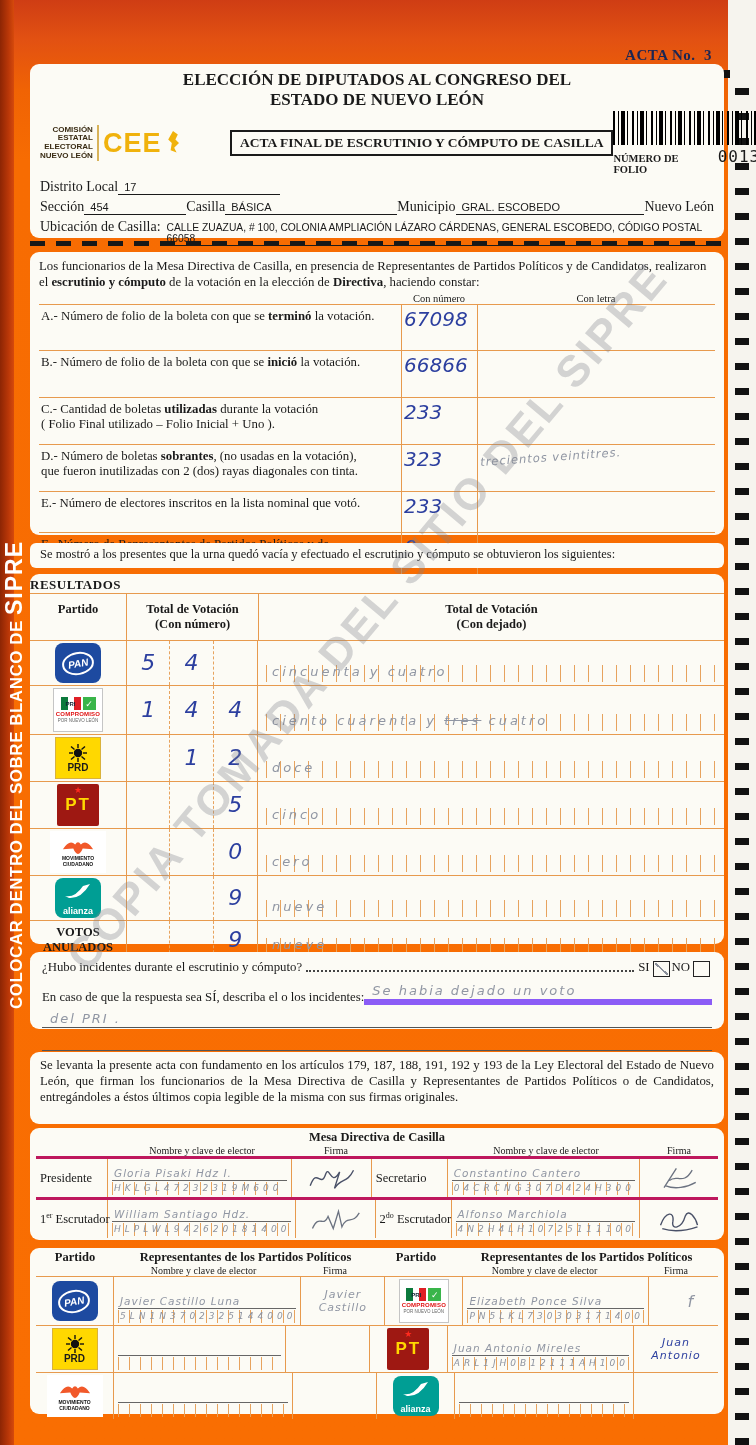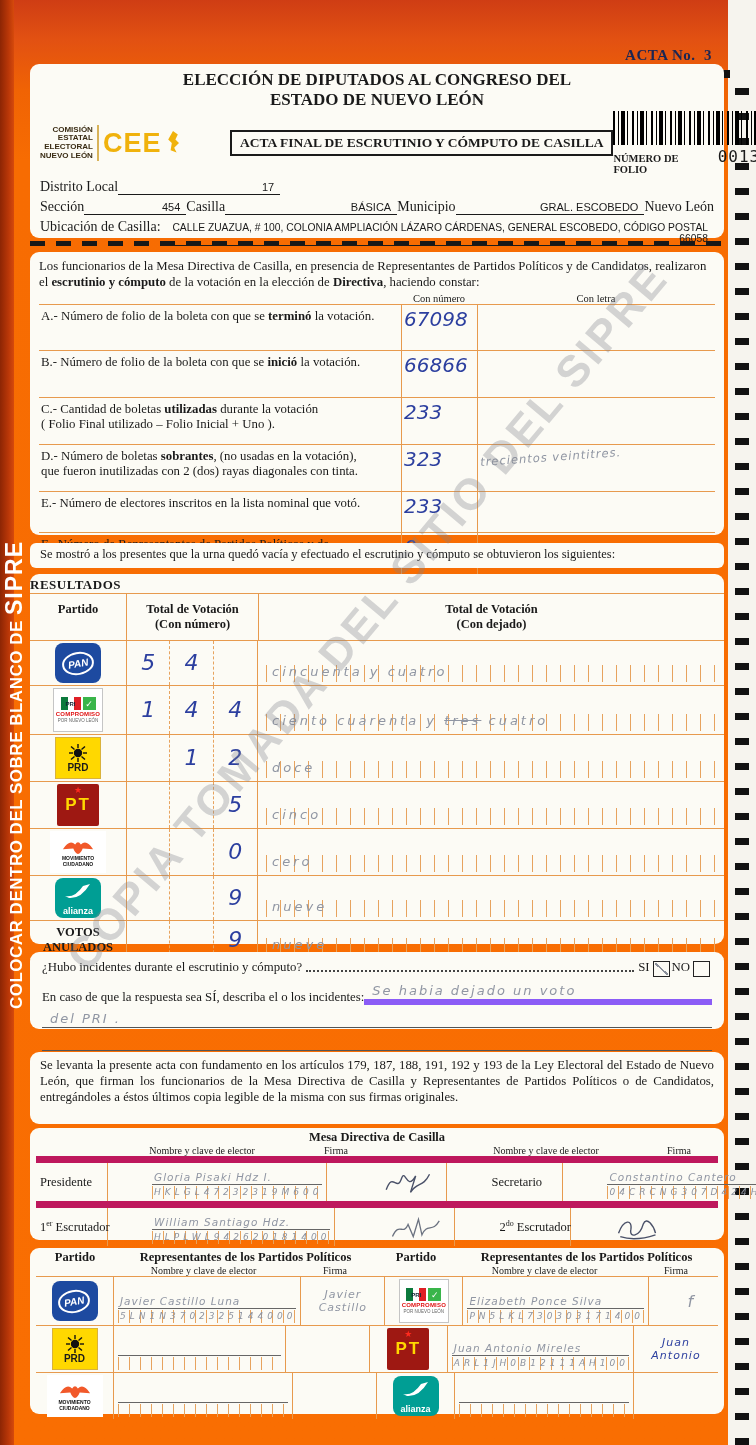"17" .fval { text-align: right -> left }
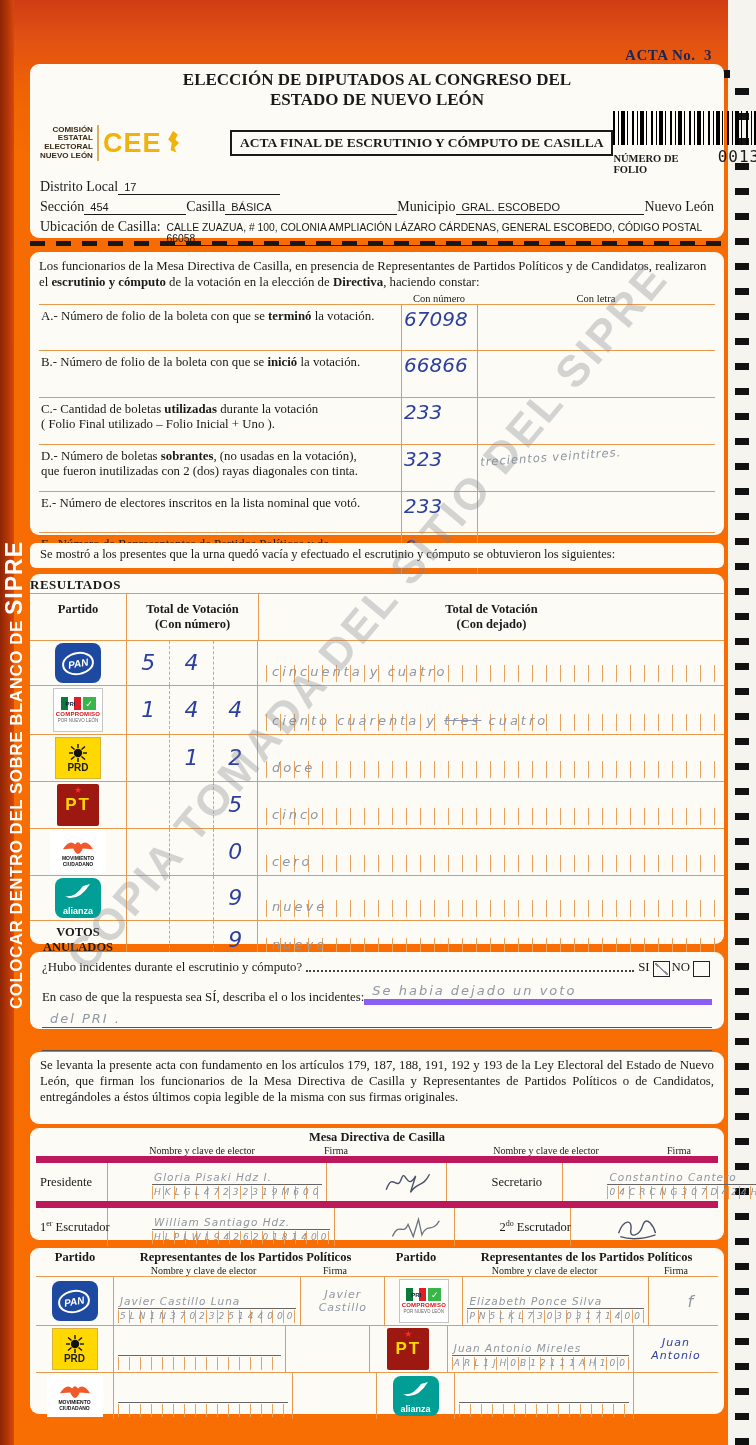"Presidente" .mesa-row { border-top: 7px solid #be185d -> 3px solid #be185d; gap: 40px -> none }
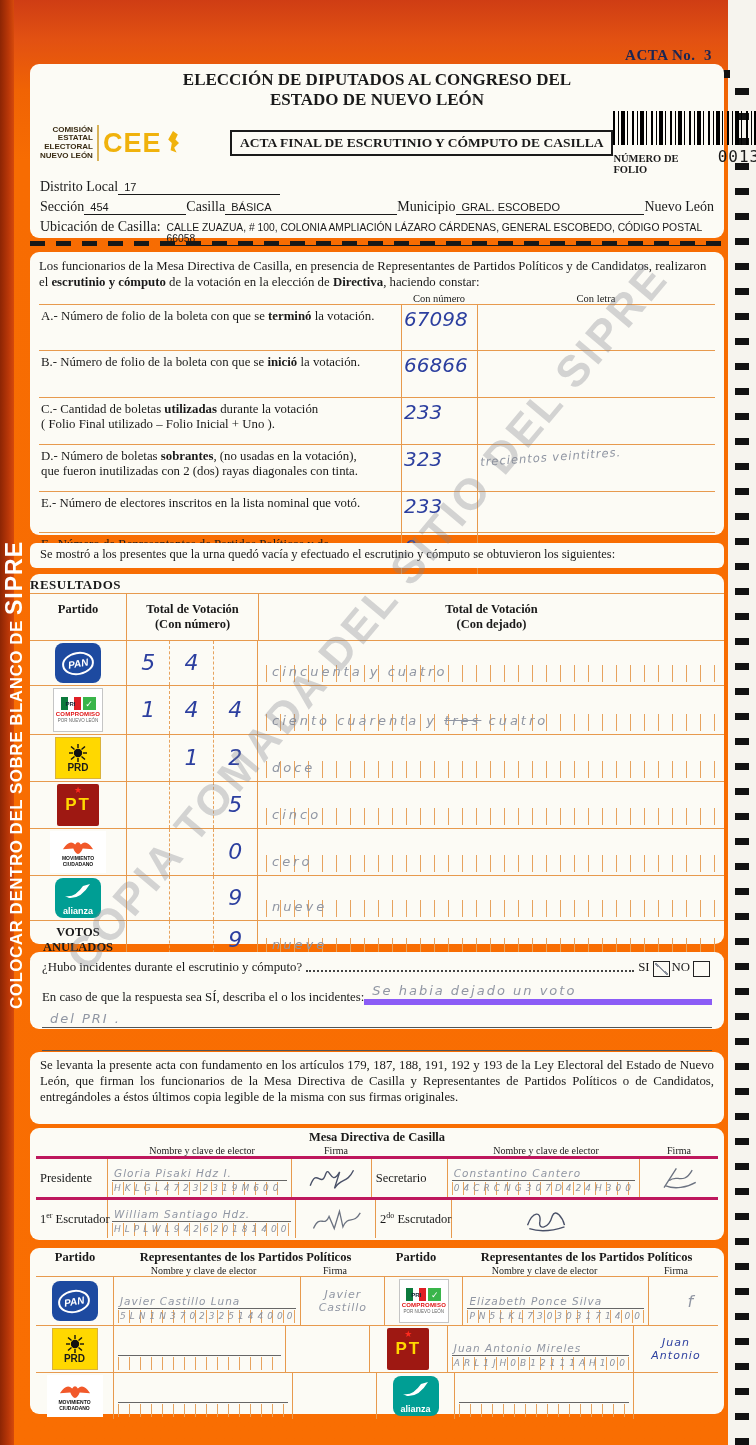"Alfonso Marchiola" div.nm { html: none -> <div> <div>Alfonso Marchiola</div> <div>4N2H4LH10725111100</div> </div> }
